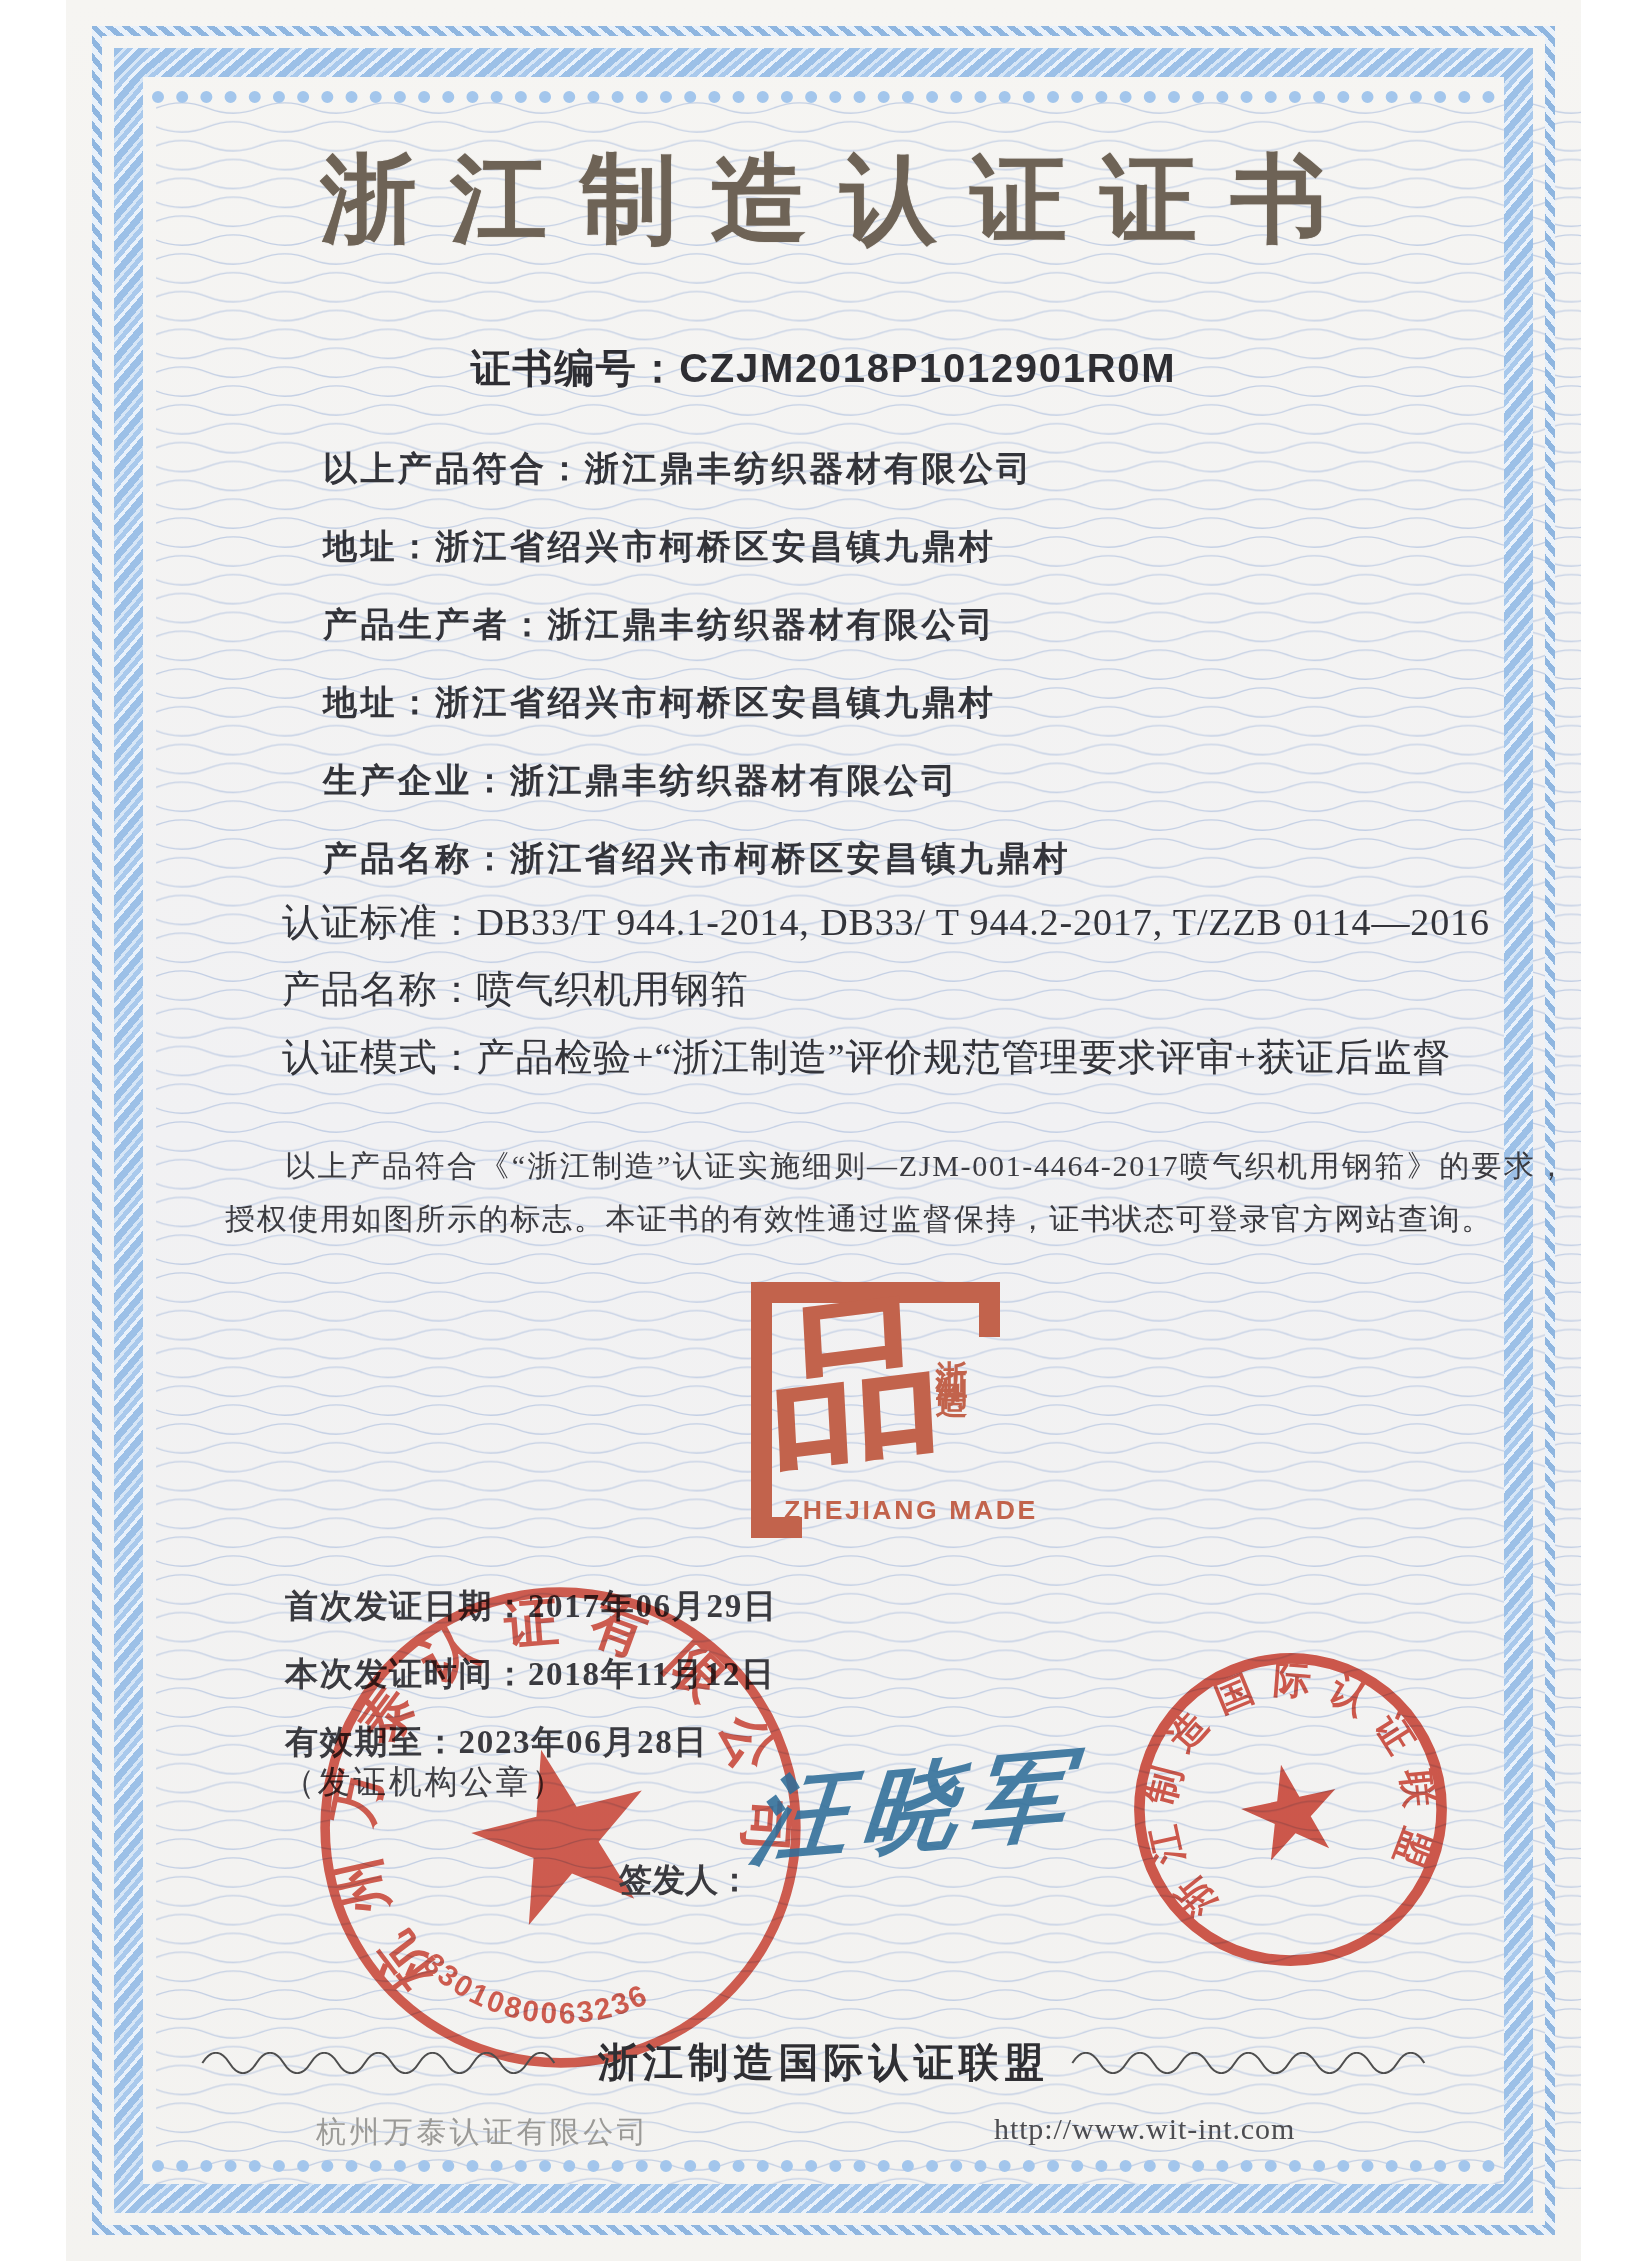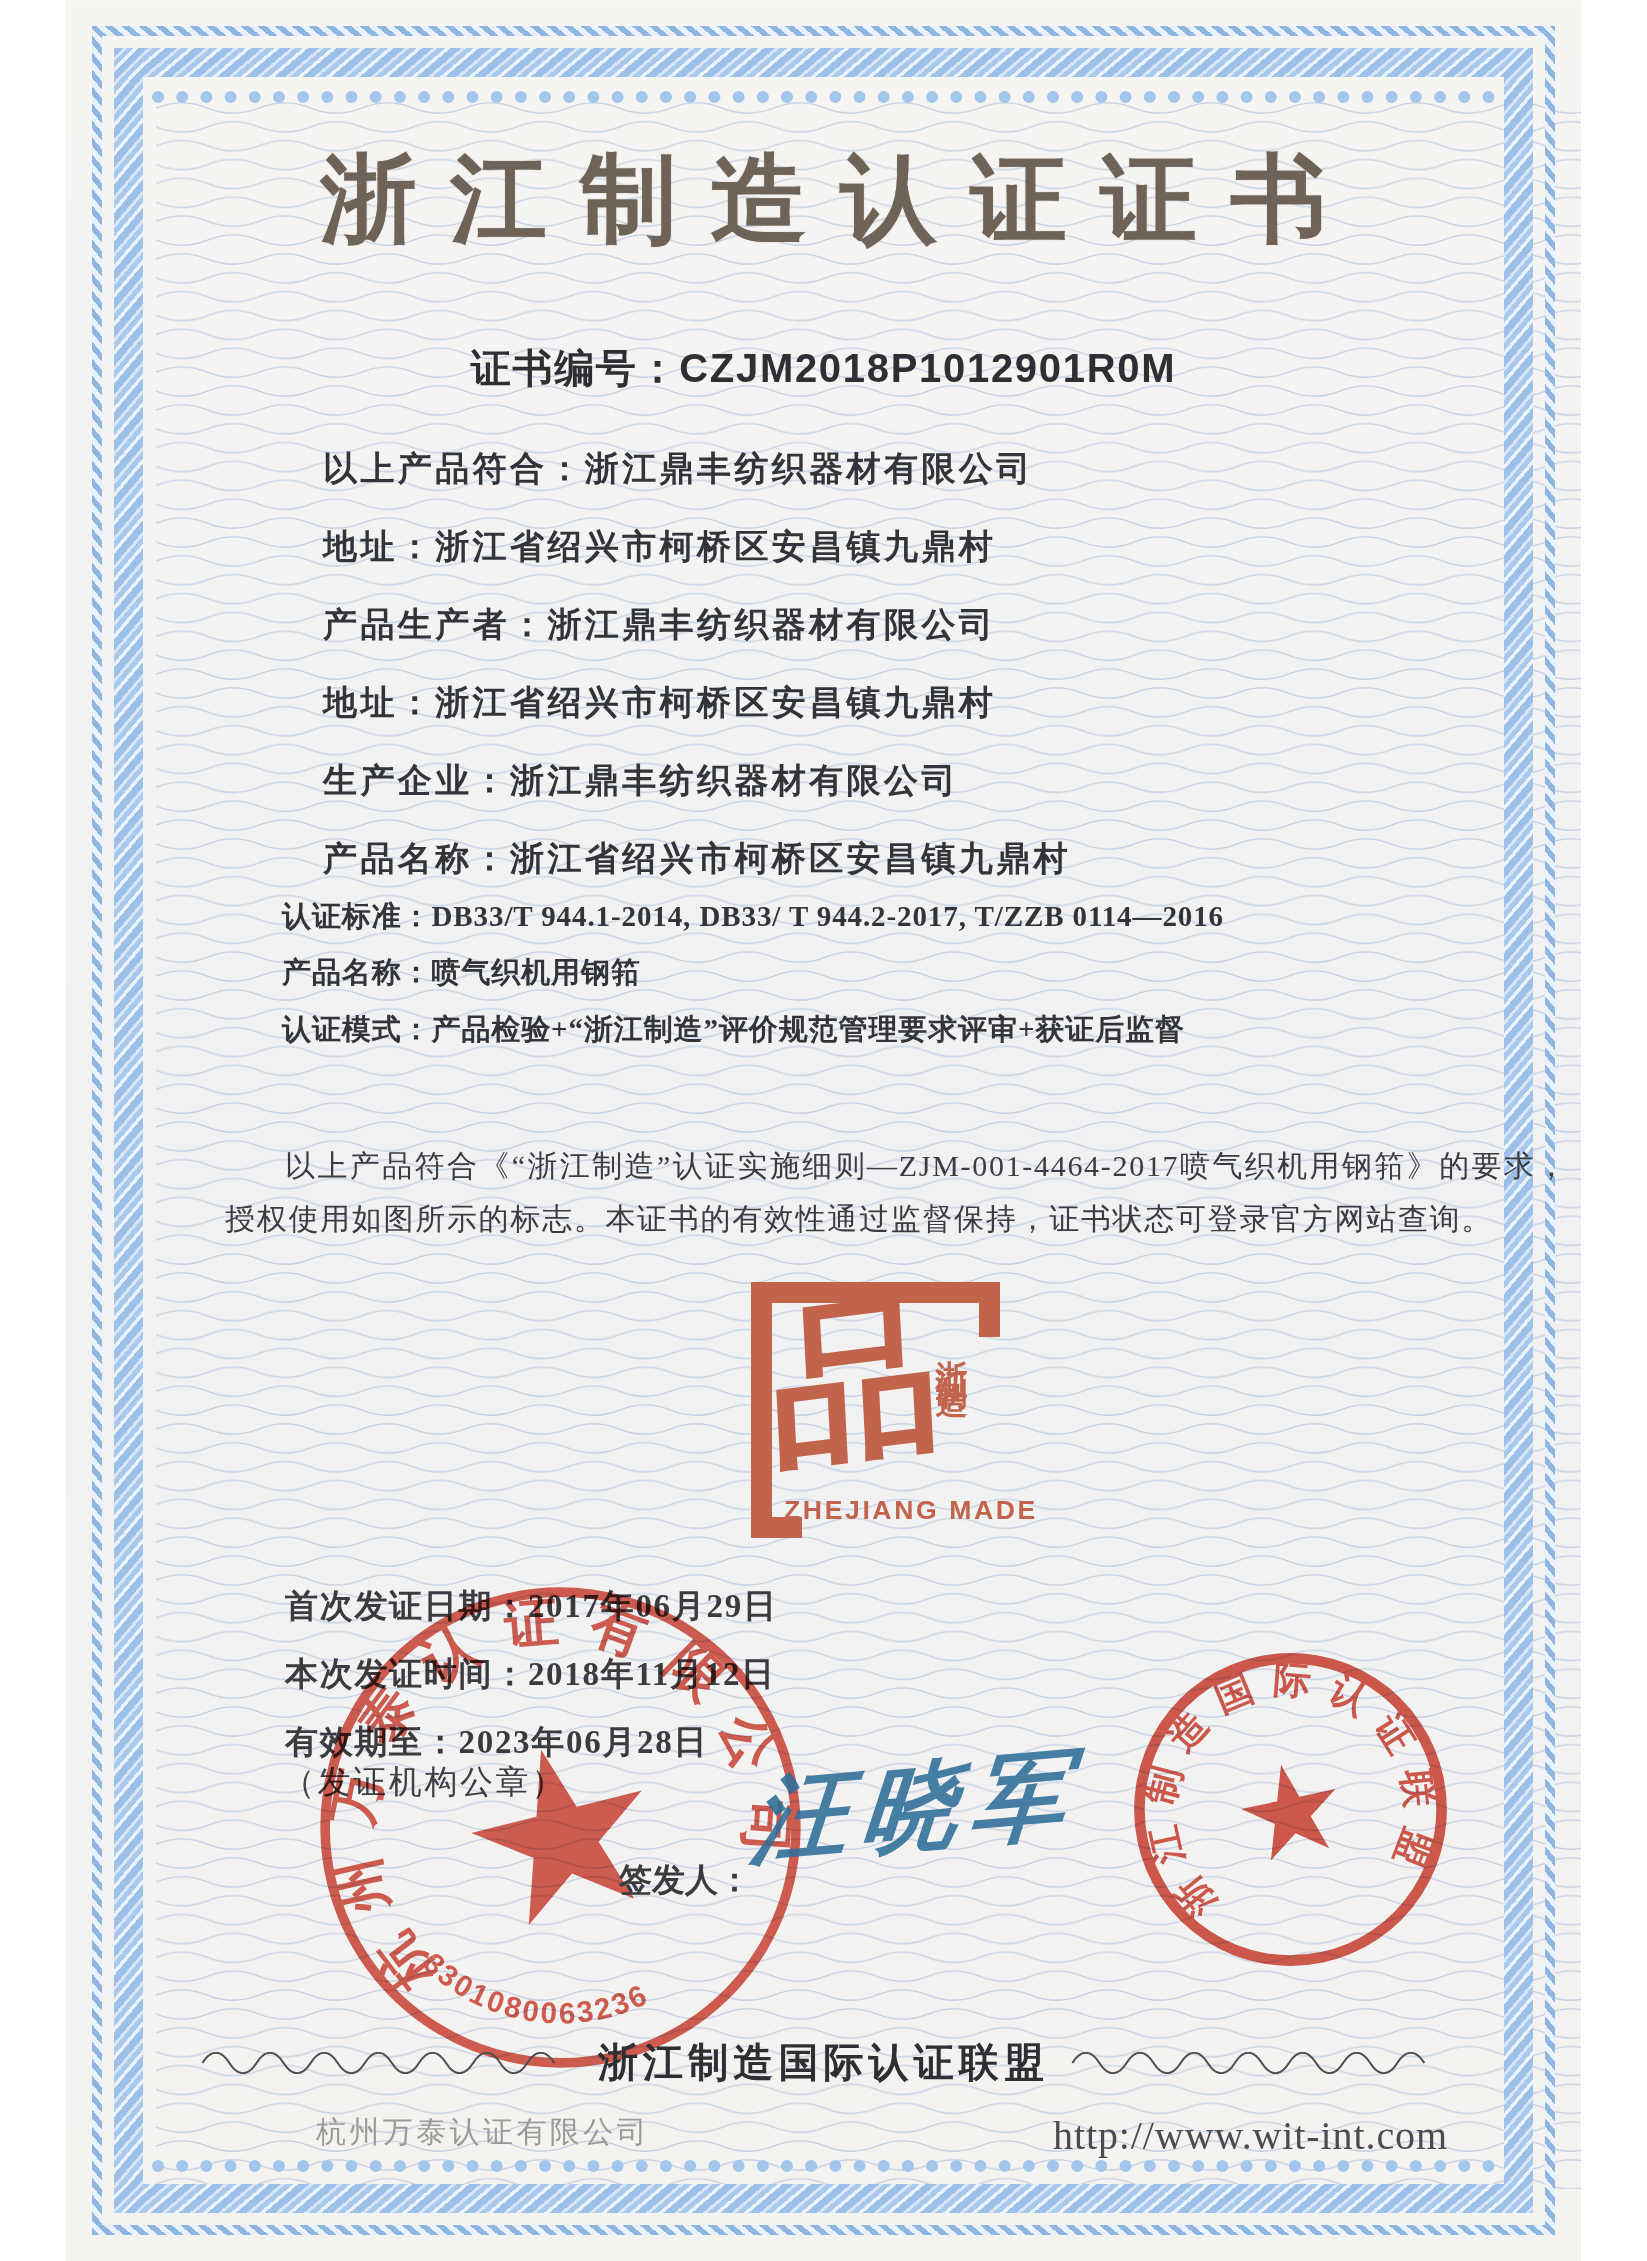"认证标准：DB33/T 944.1-2014, DB33/ T" .specs p { font-size: 29px -> 38px; font-weight: 700 -> 400 }
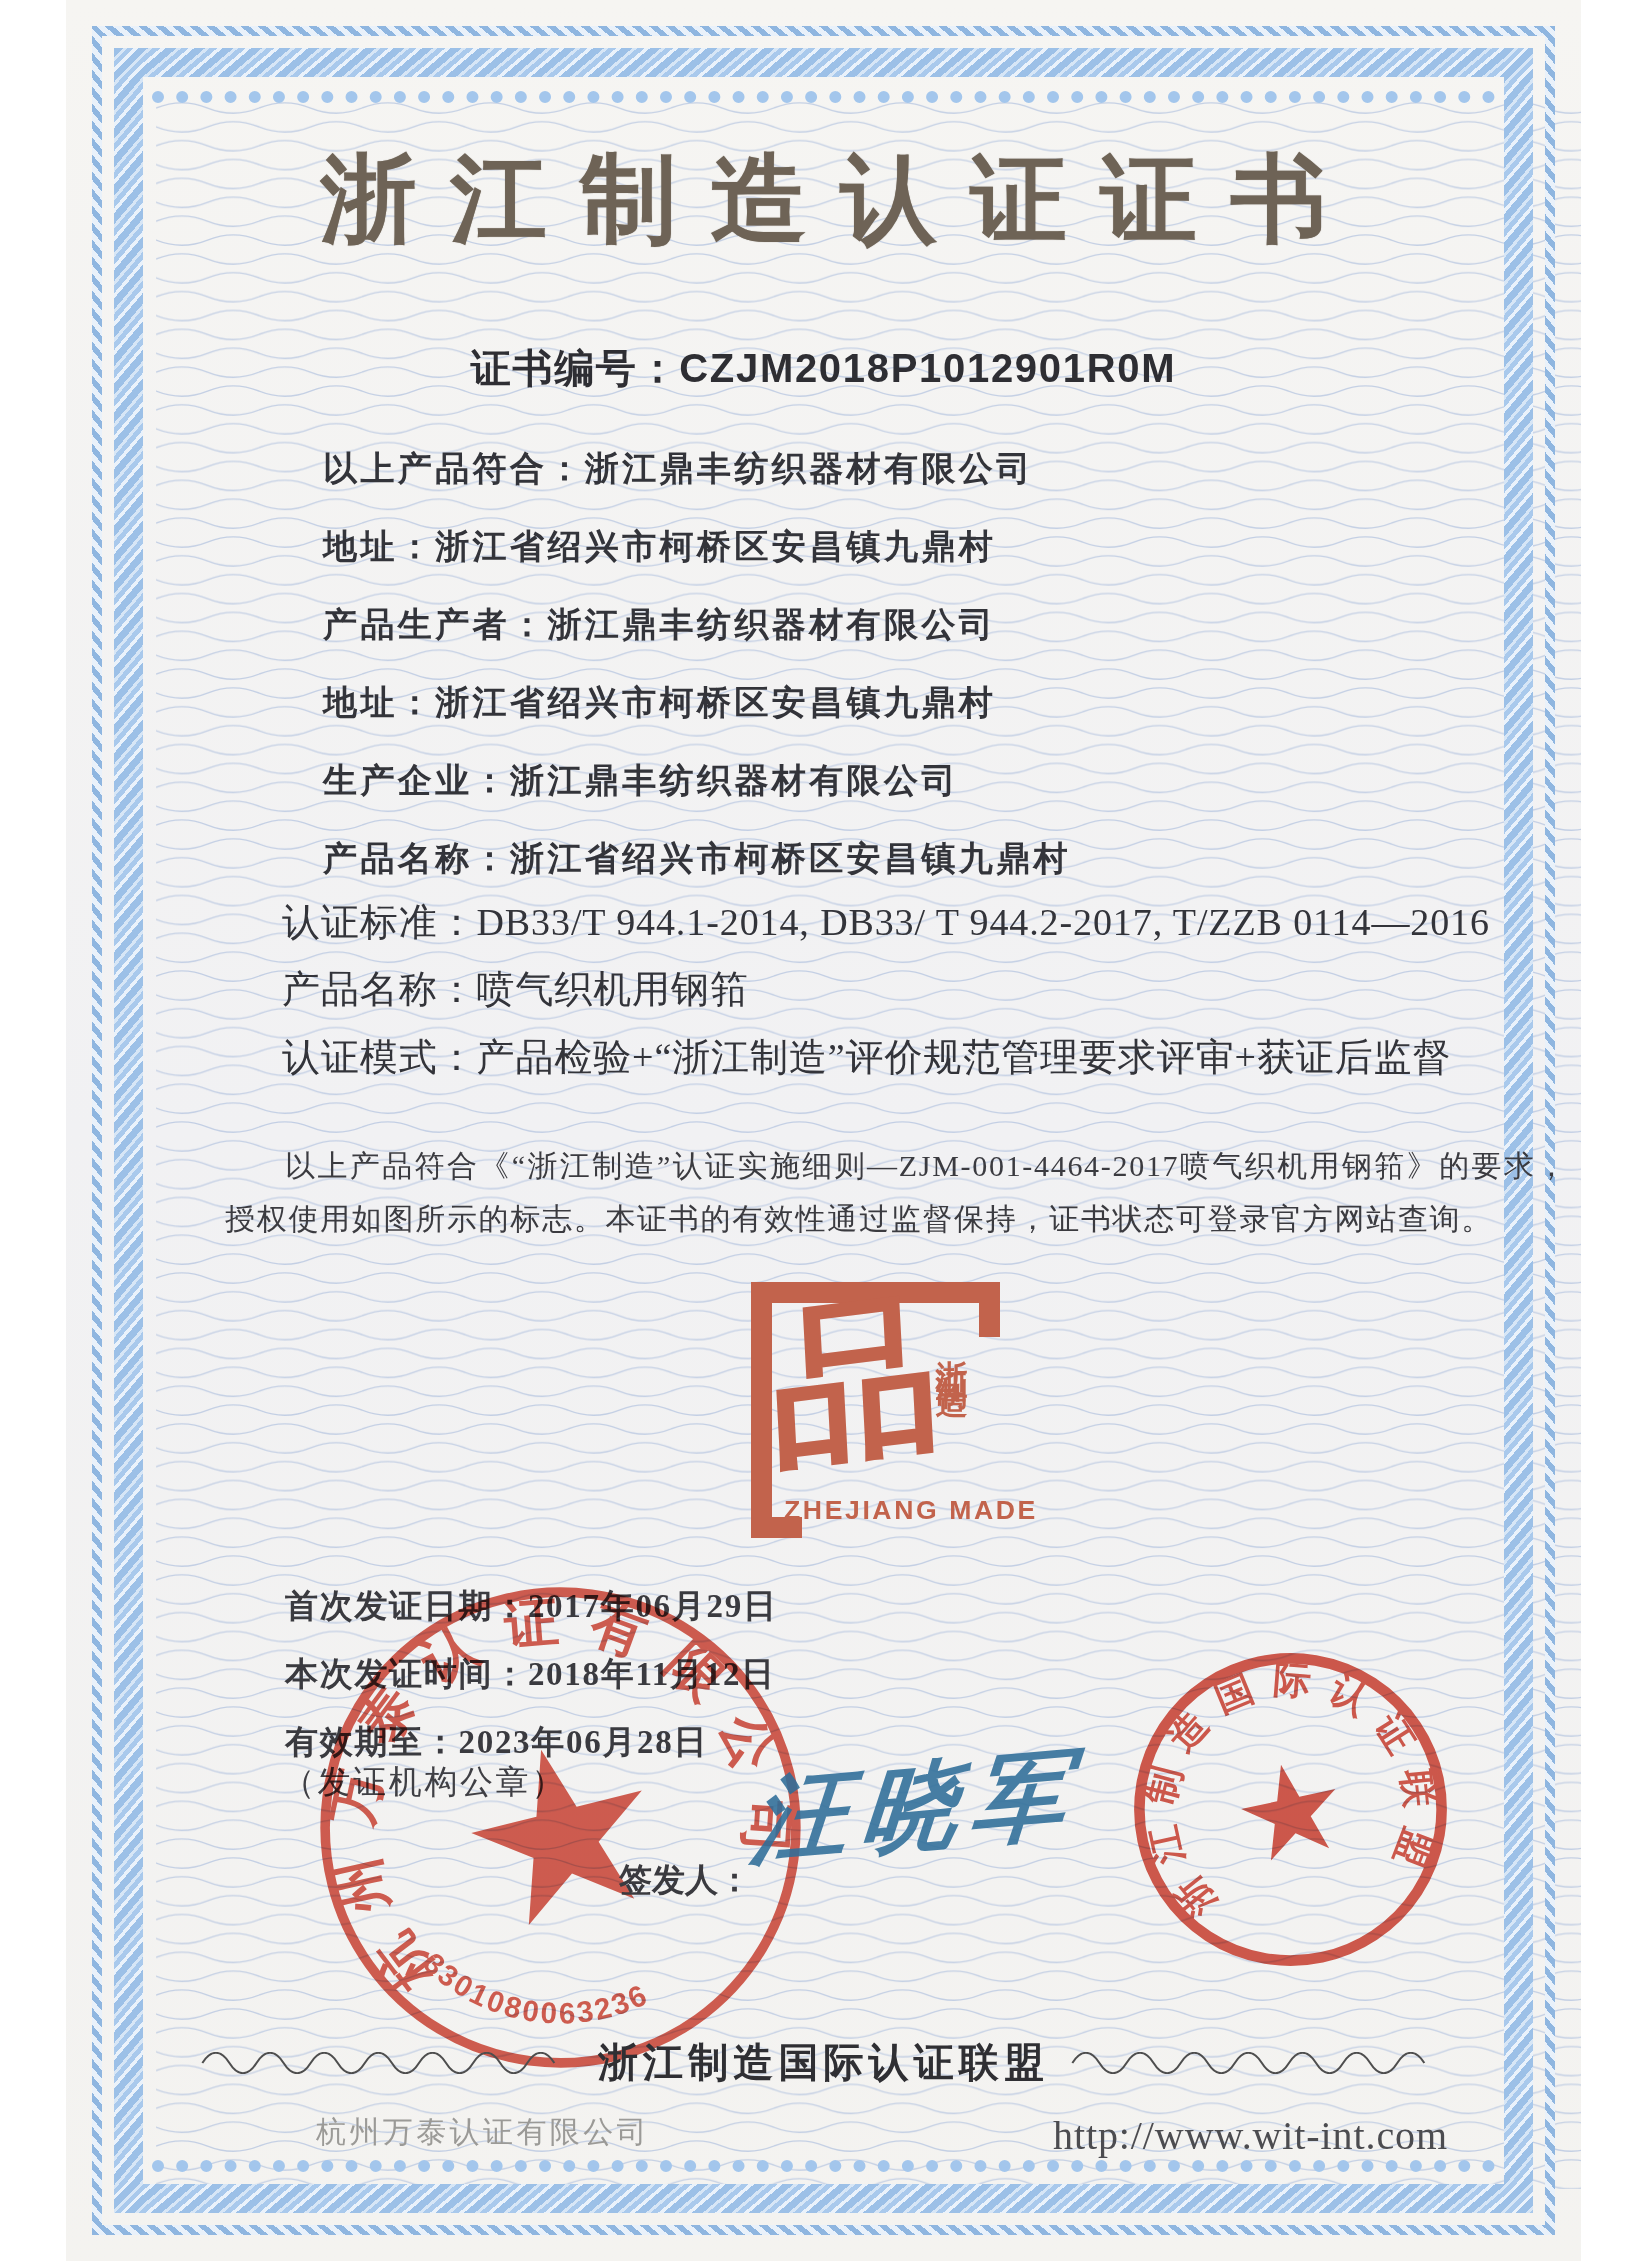"http://www.wit-int.com" .website { font-size: 40px -> 30px; left: 987px -> 928px }
